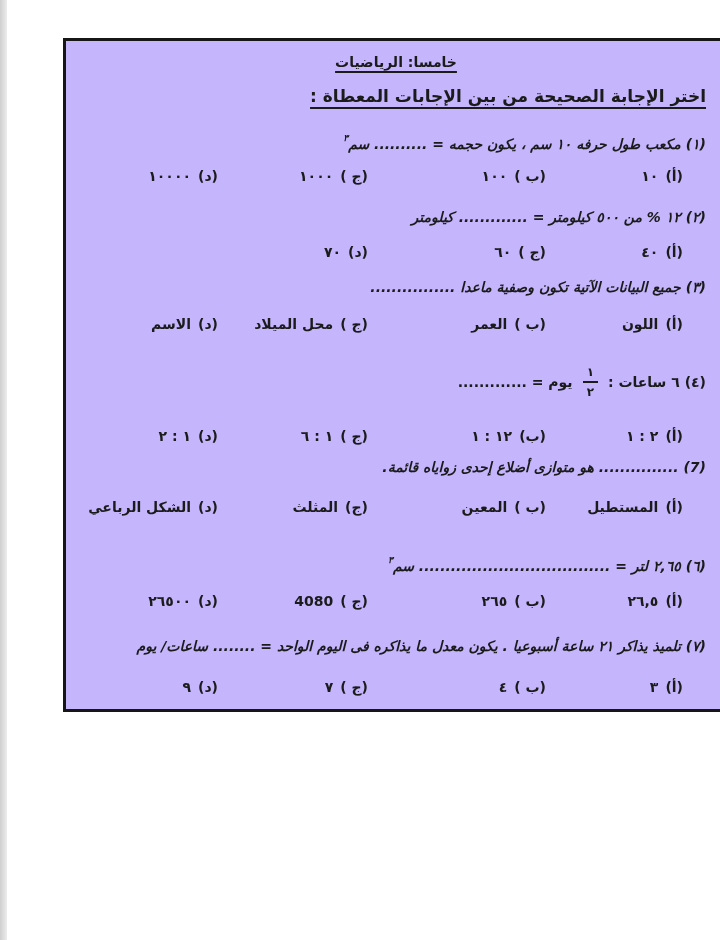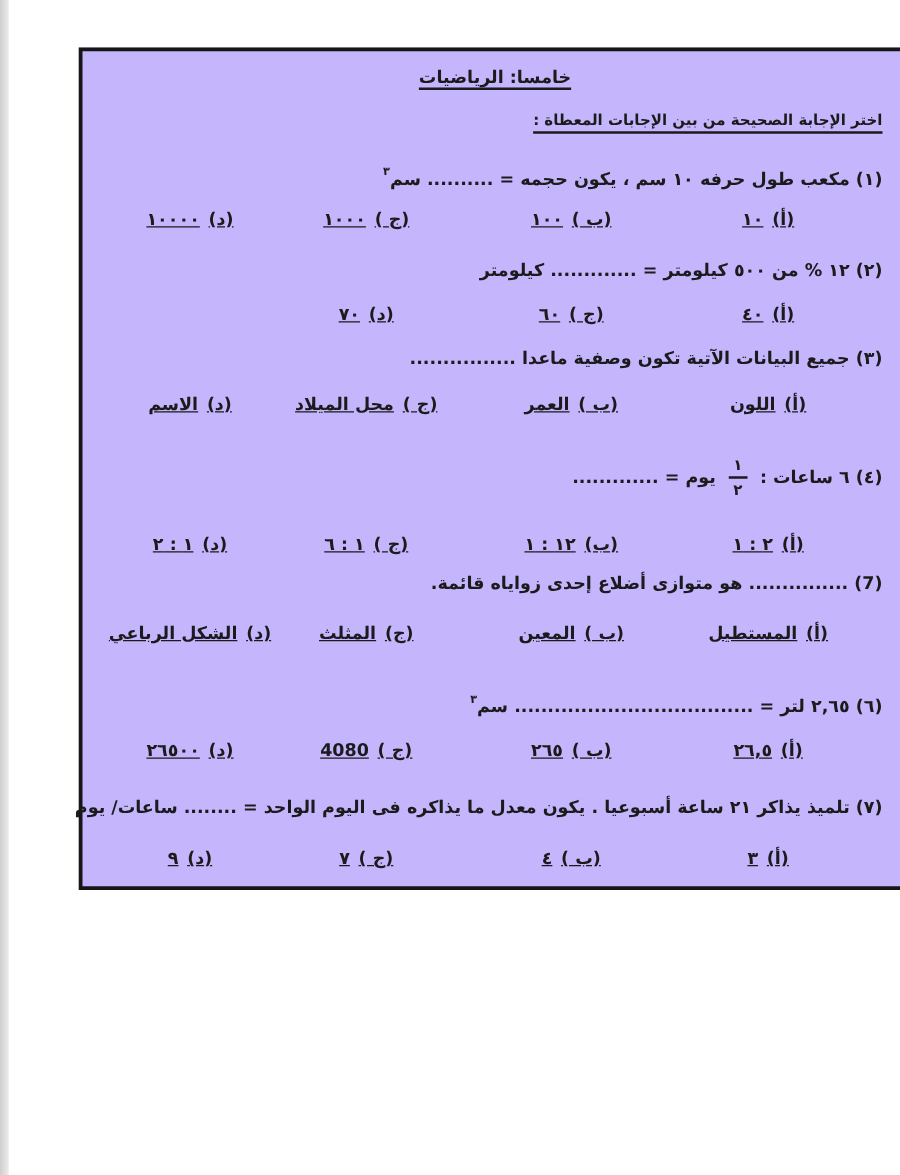"اختر الإجابة الصحيحة من بين" .instruction { font-size: 12px -> 17px }
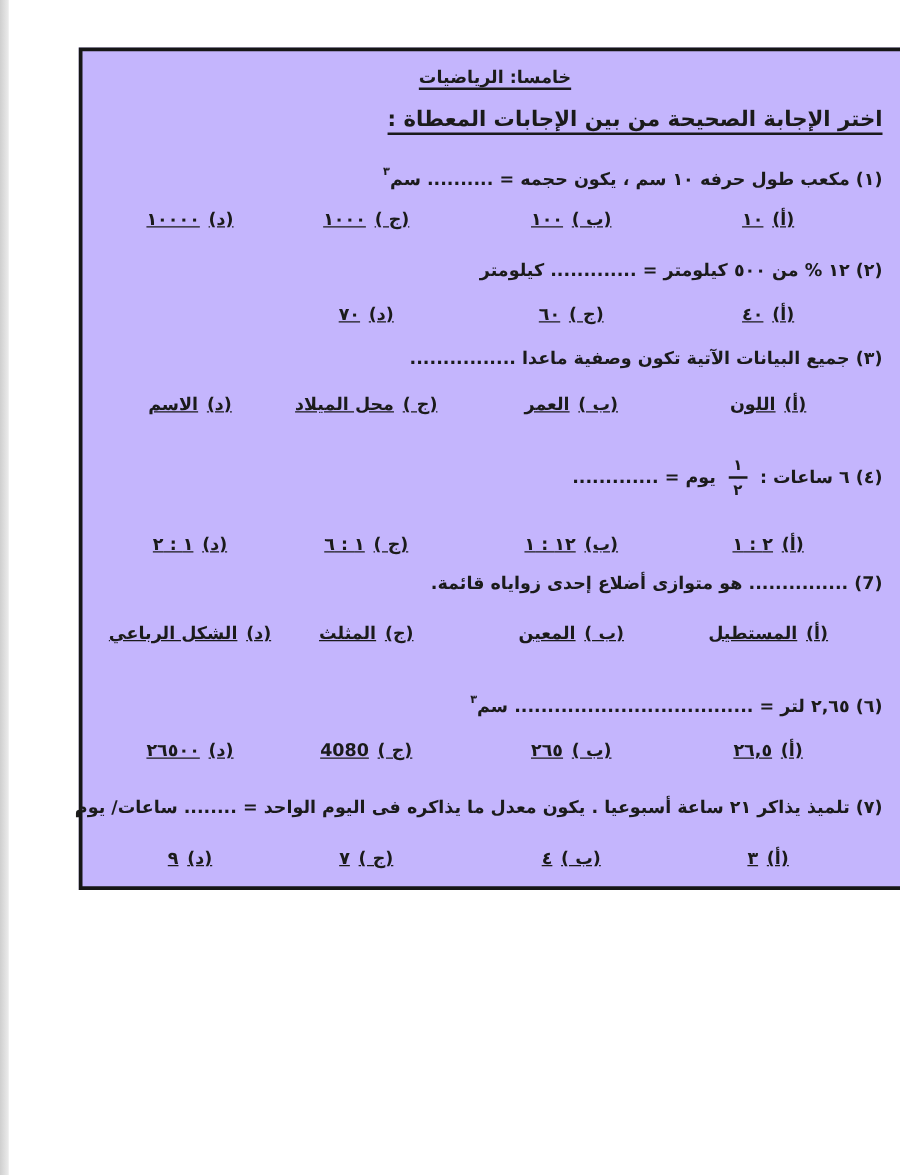"(١) مكعب طول حرفه ١٠" .q-text { font-style: none -> italic }
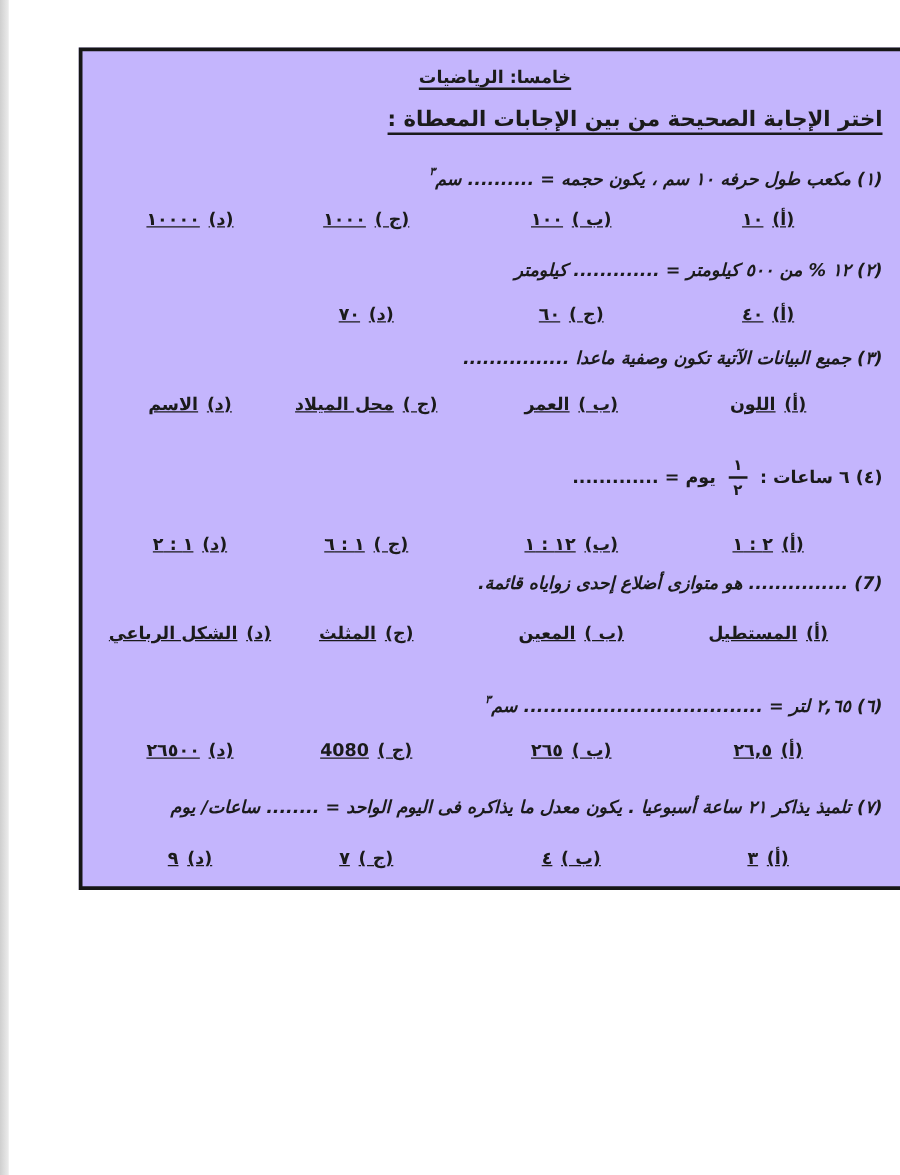"(د)١٠٠٠٠" .choice { text-align: center -> right; text-decoration: underline -> none }
